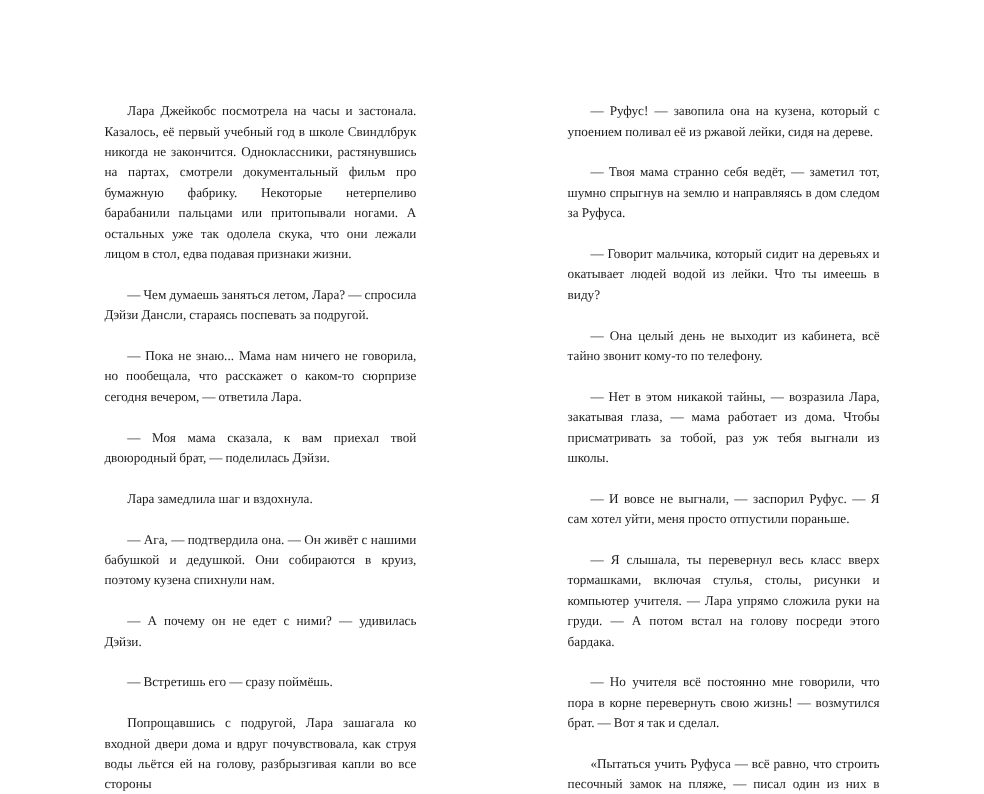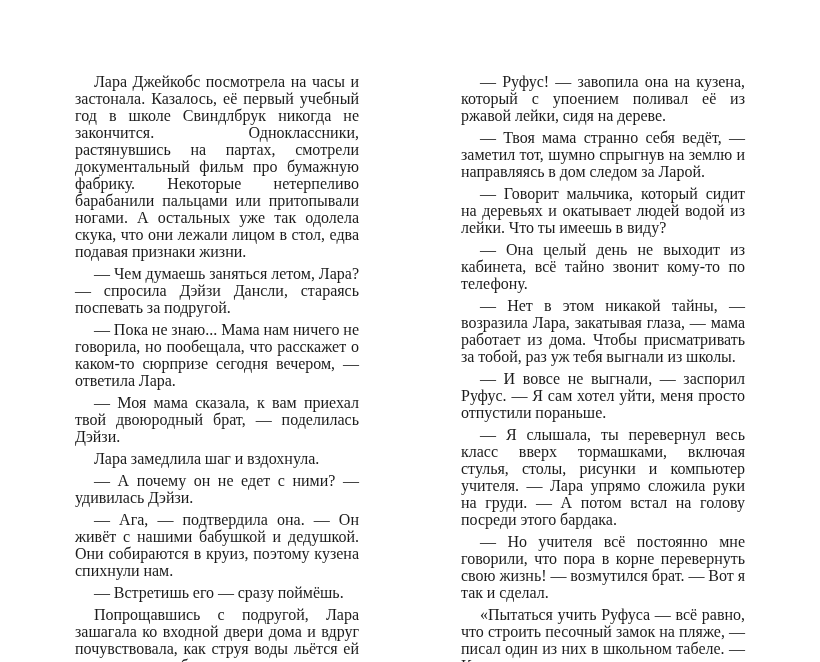"Лара Джейкобс посмотрела на часы" .para { font-size: 16px -> 11px; margin: 5px -> 17px }
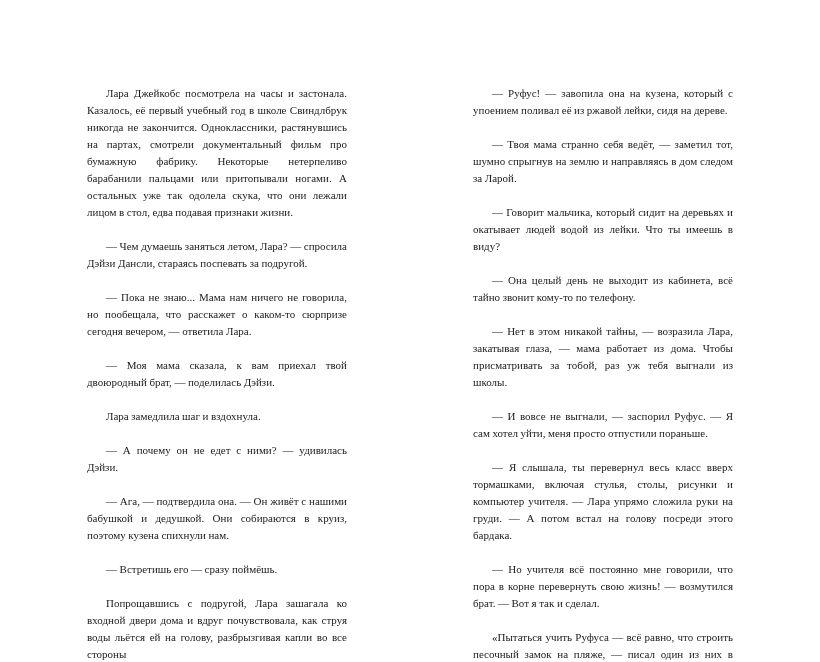"— Твоя мама странно себя" p.para { text: Ларой -> Руфуса }
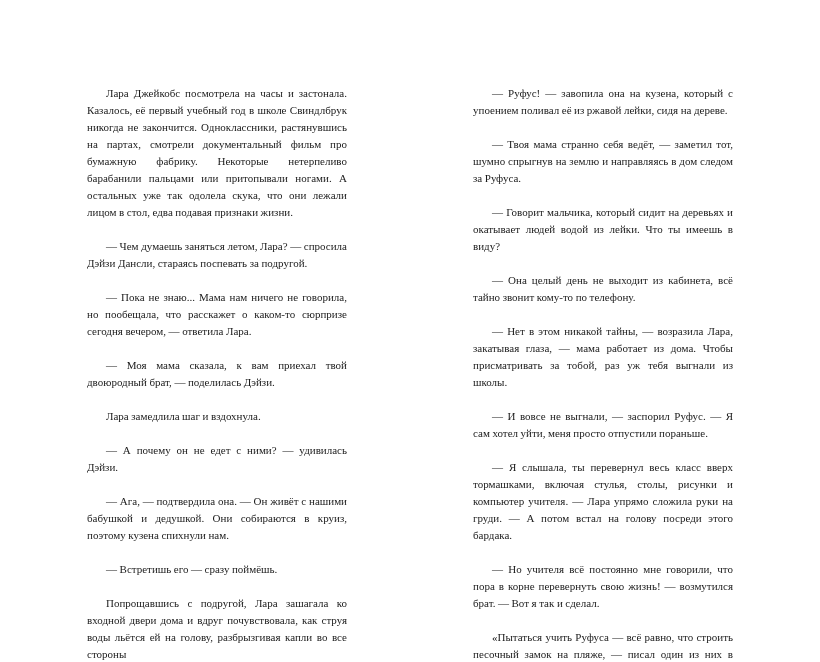"— А почему он не" p.para { order: before "— Ага, — подтвердила она." -> after "— Ага, — подтвердила она." }
